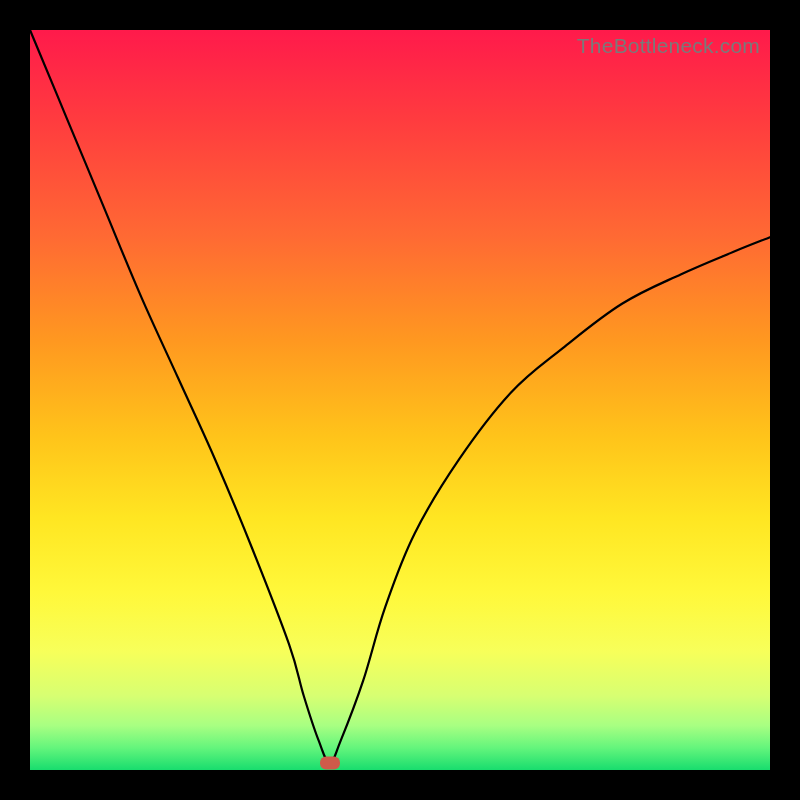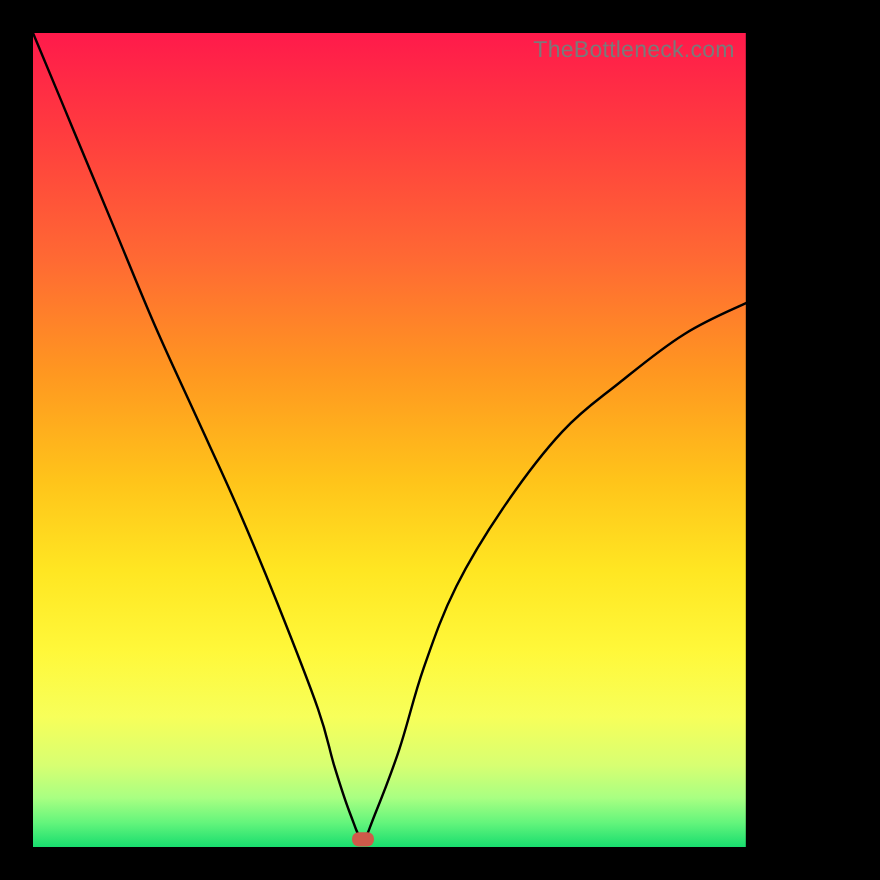"TheBottleneck.com" .plot-area { width: 648px -> 740px }
